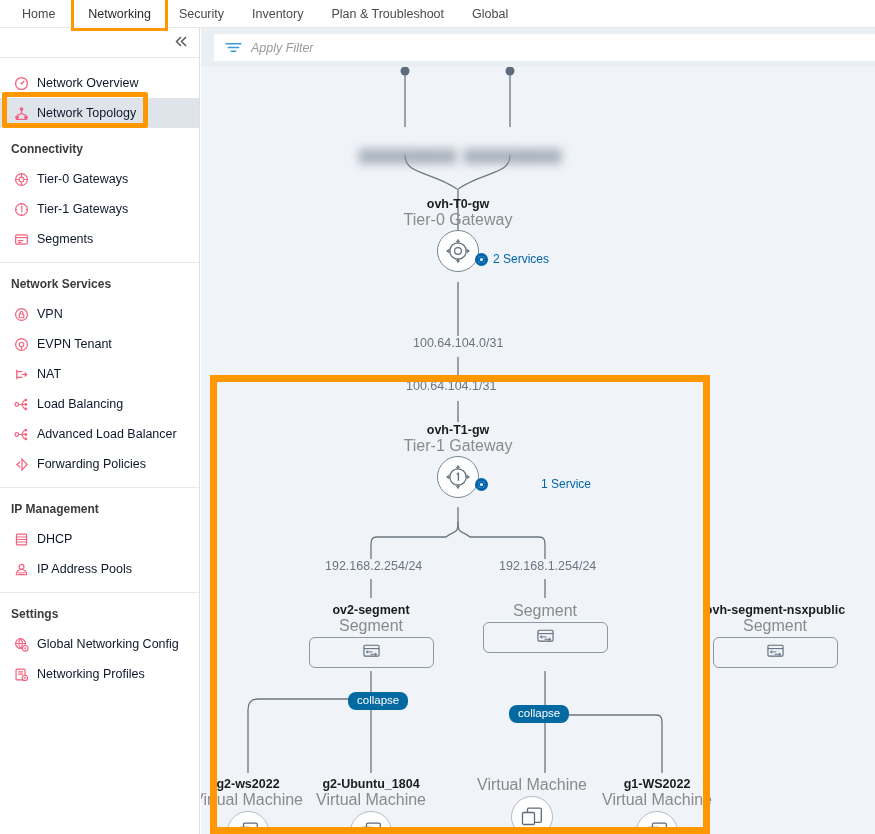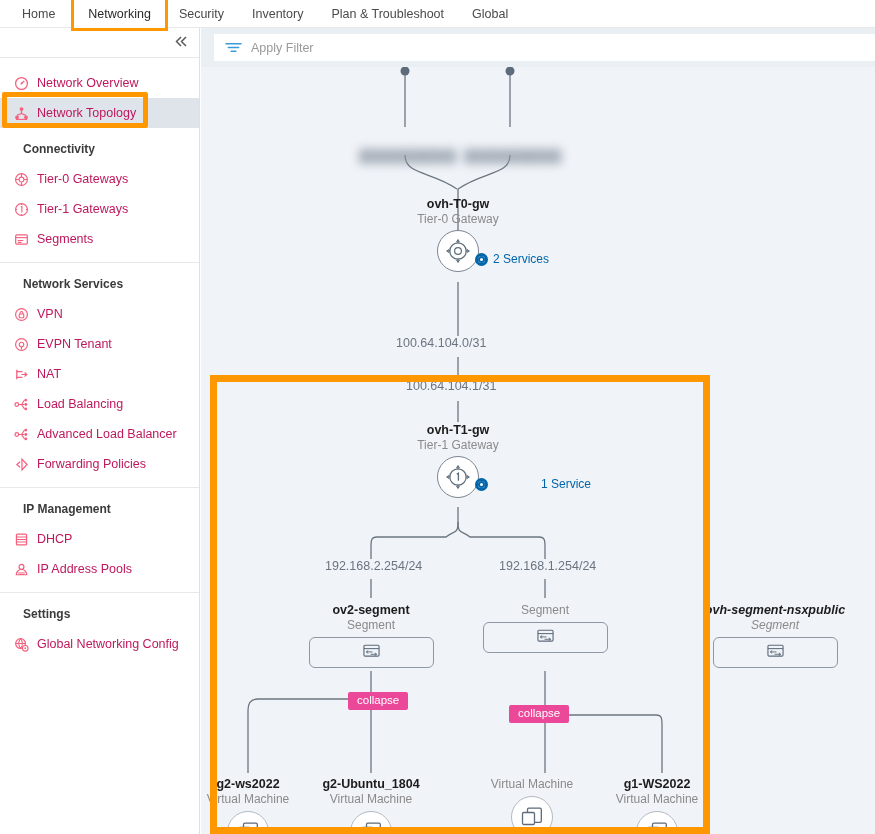"Apply Filter" .filter-text { font-style: none -> italic }
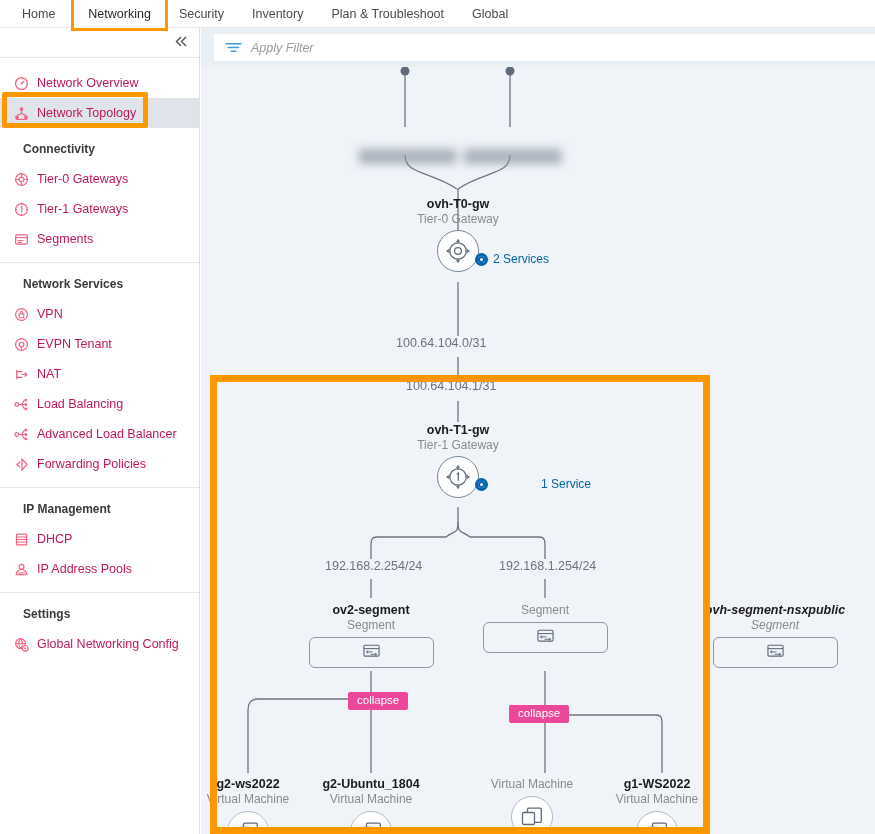"Network Overview" .nav-item { color: #be185d -> #0f172a }
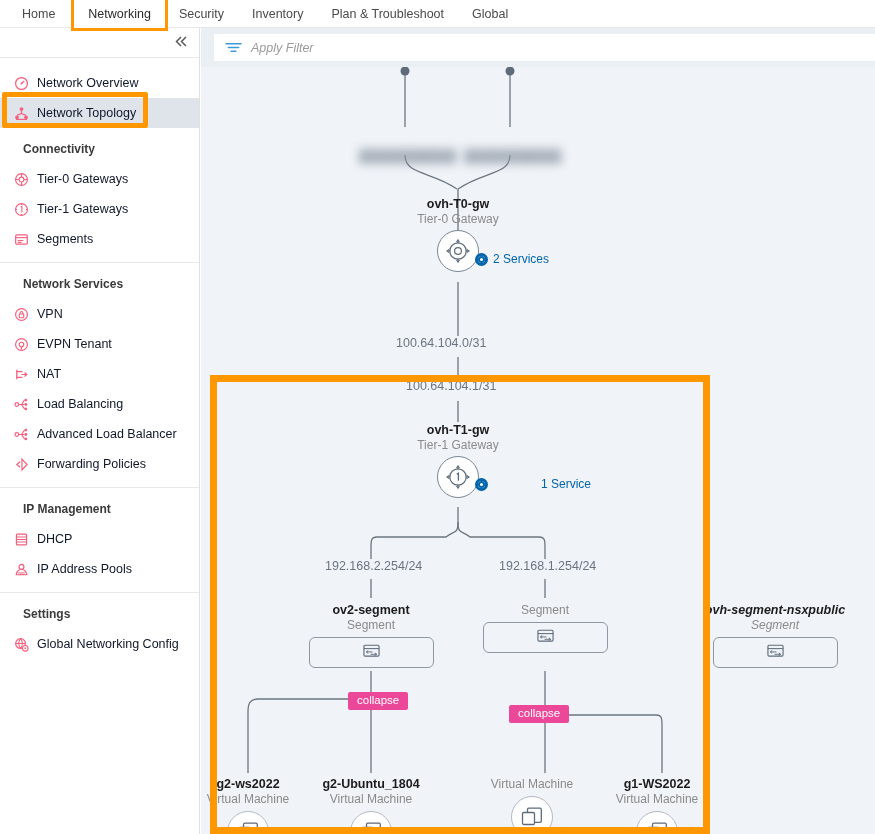"Connectivity" .nav-group-title { padding: 14px 0 8px 23px -> 14px 0 8px 11px }
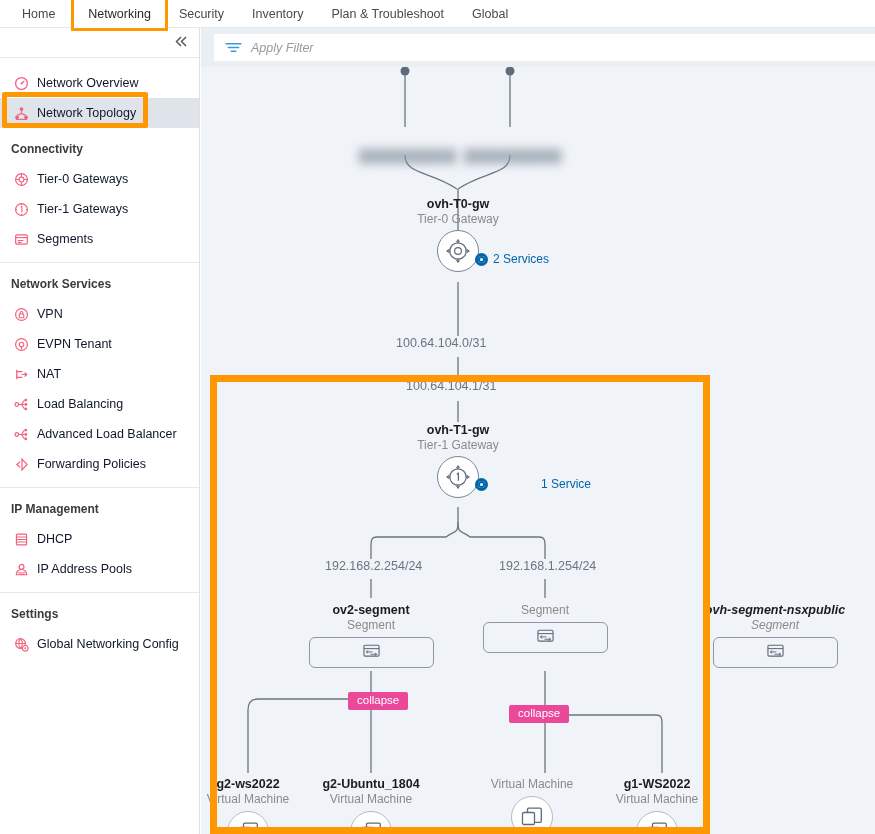"Tier-0 Gateway" .node .ntype { font-size: 12px -> 16px }
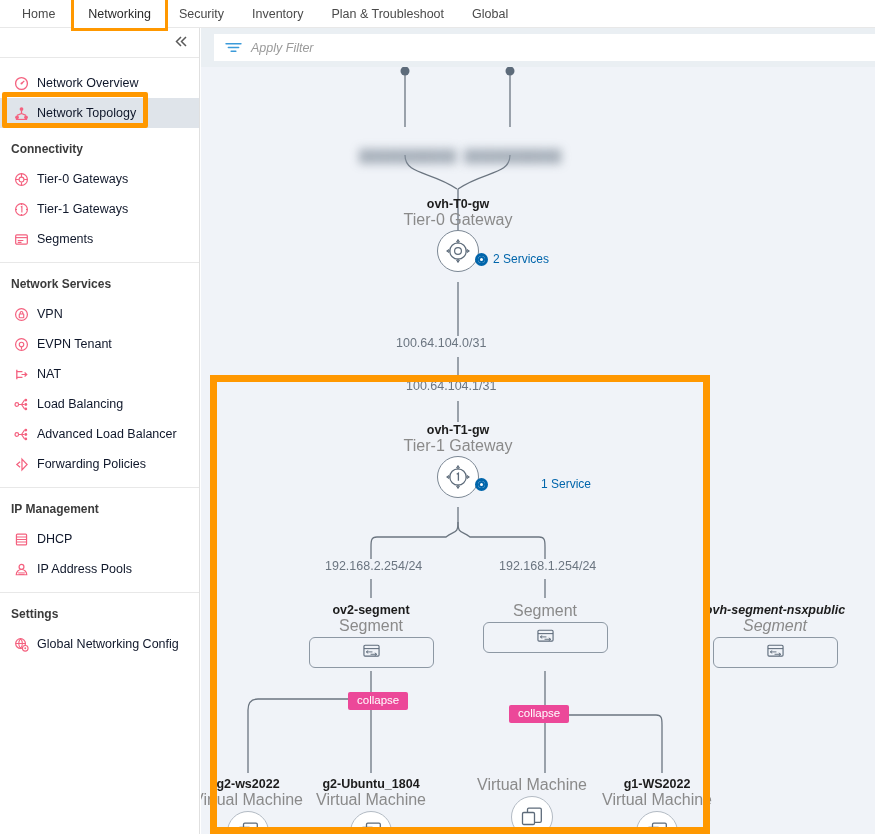"100.64.104.0/31" div.edge-label { left: 191px -> 208px }
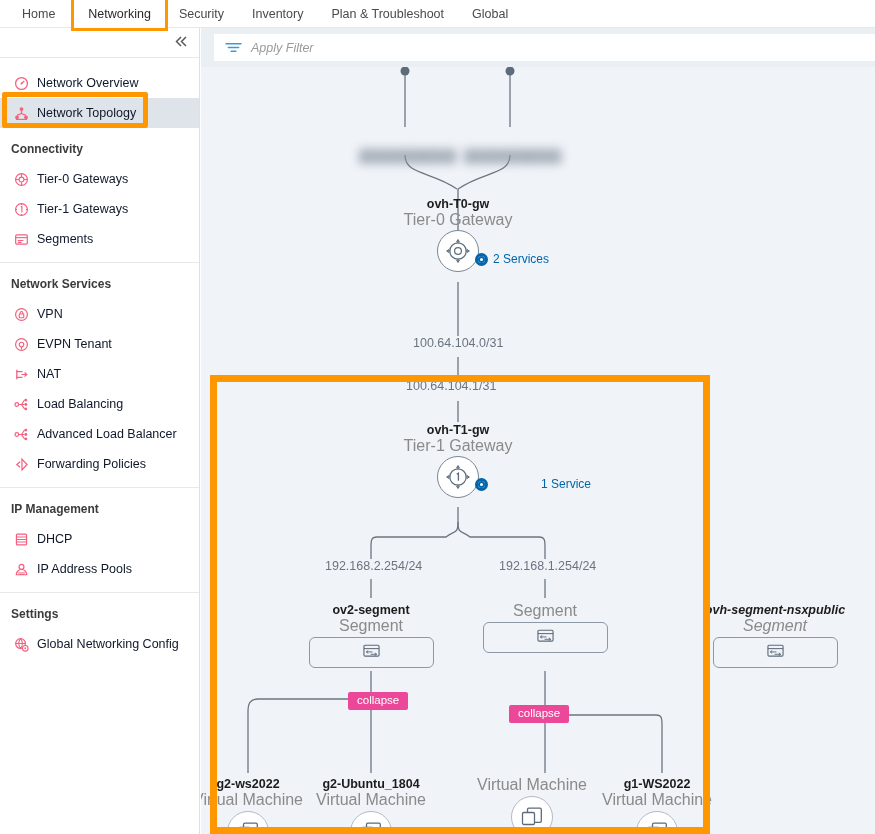"ovh-segment-nsxpublic" div.node { font-style: italic -> none }
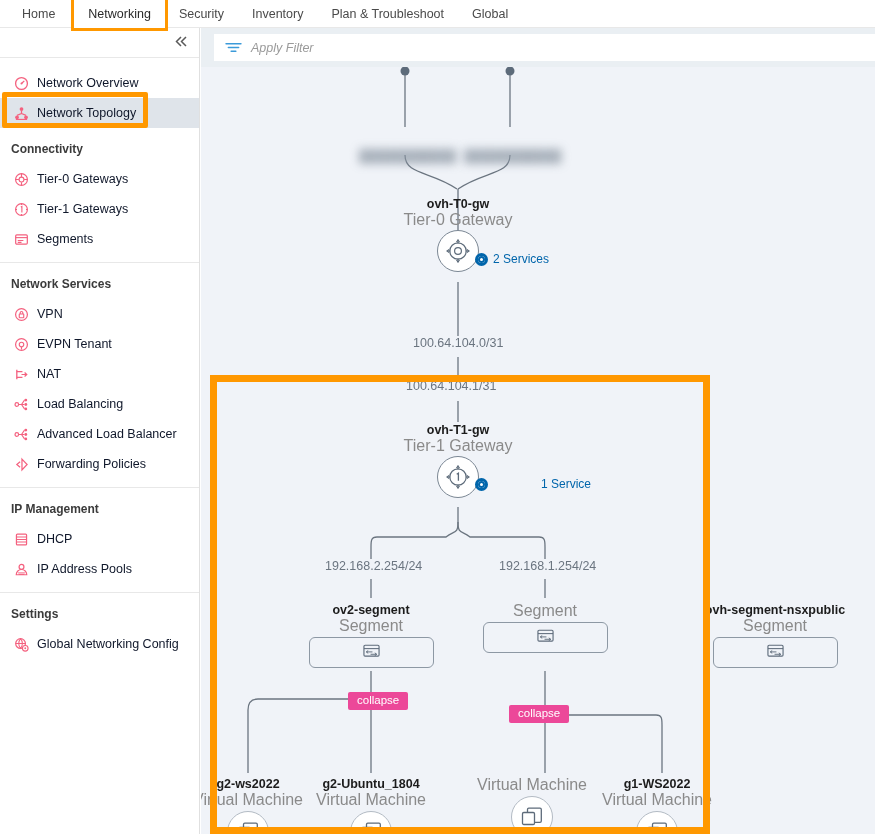"Networking Profiles" div.nav-item { html: none -> <div> <span> <svg> <rect></rect> <path></path> <circle></circle> <circle></circle> </svg> </span> <span>Networking Profiles</span> </div> }
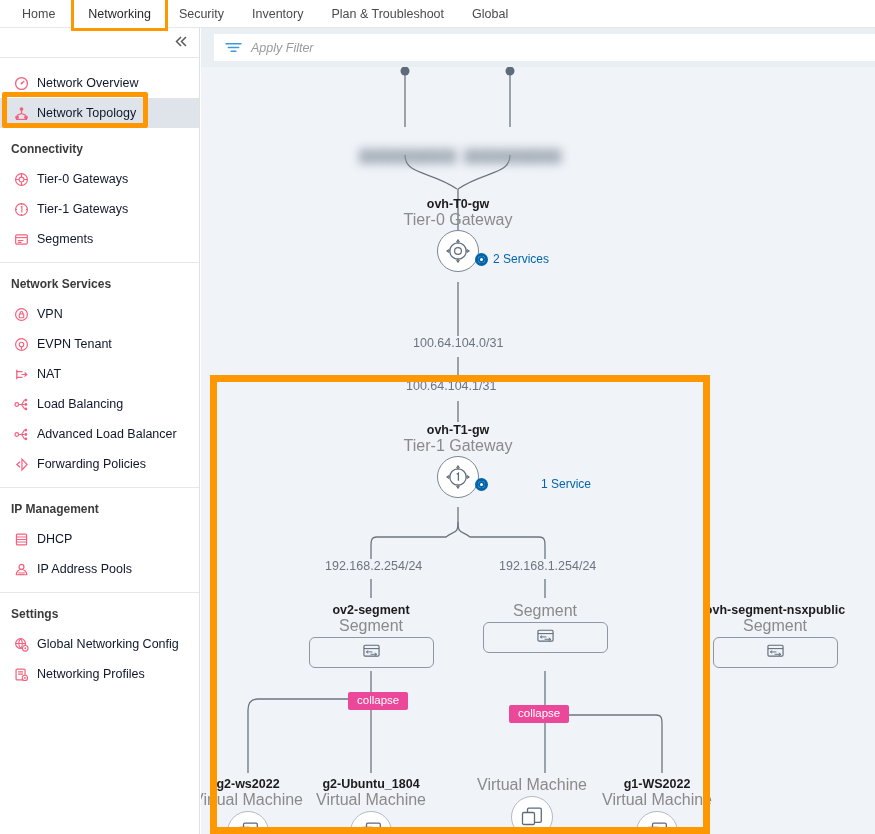"collapse" .collapse-pill { background: #ec4899 -> #0369a1; border-radius: 2px -> 8px }
